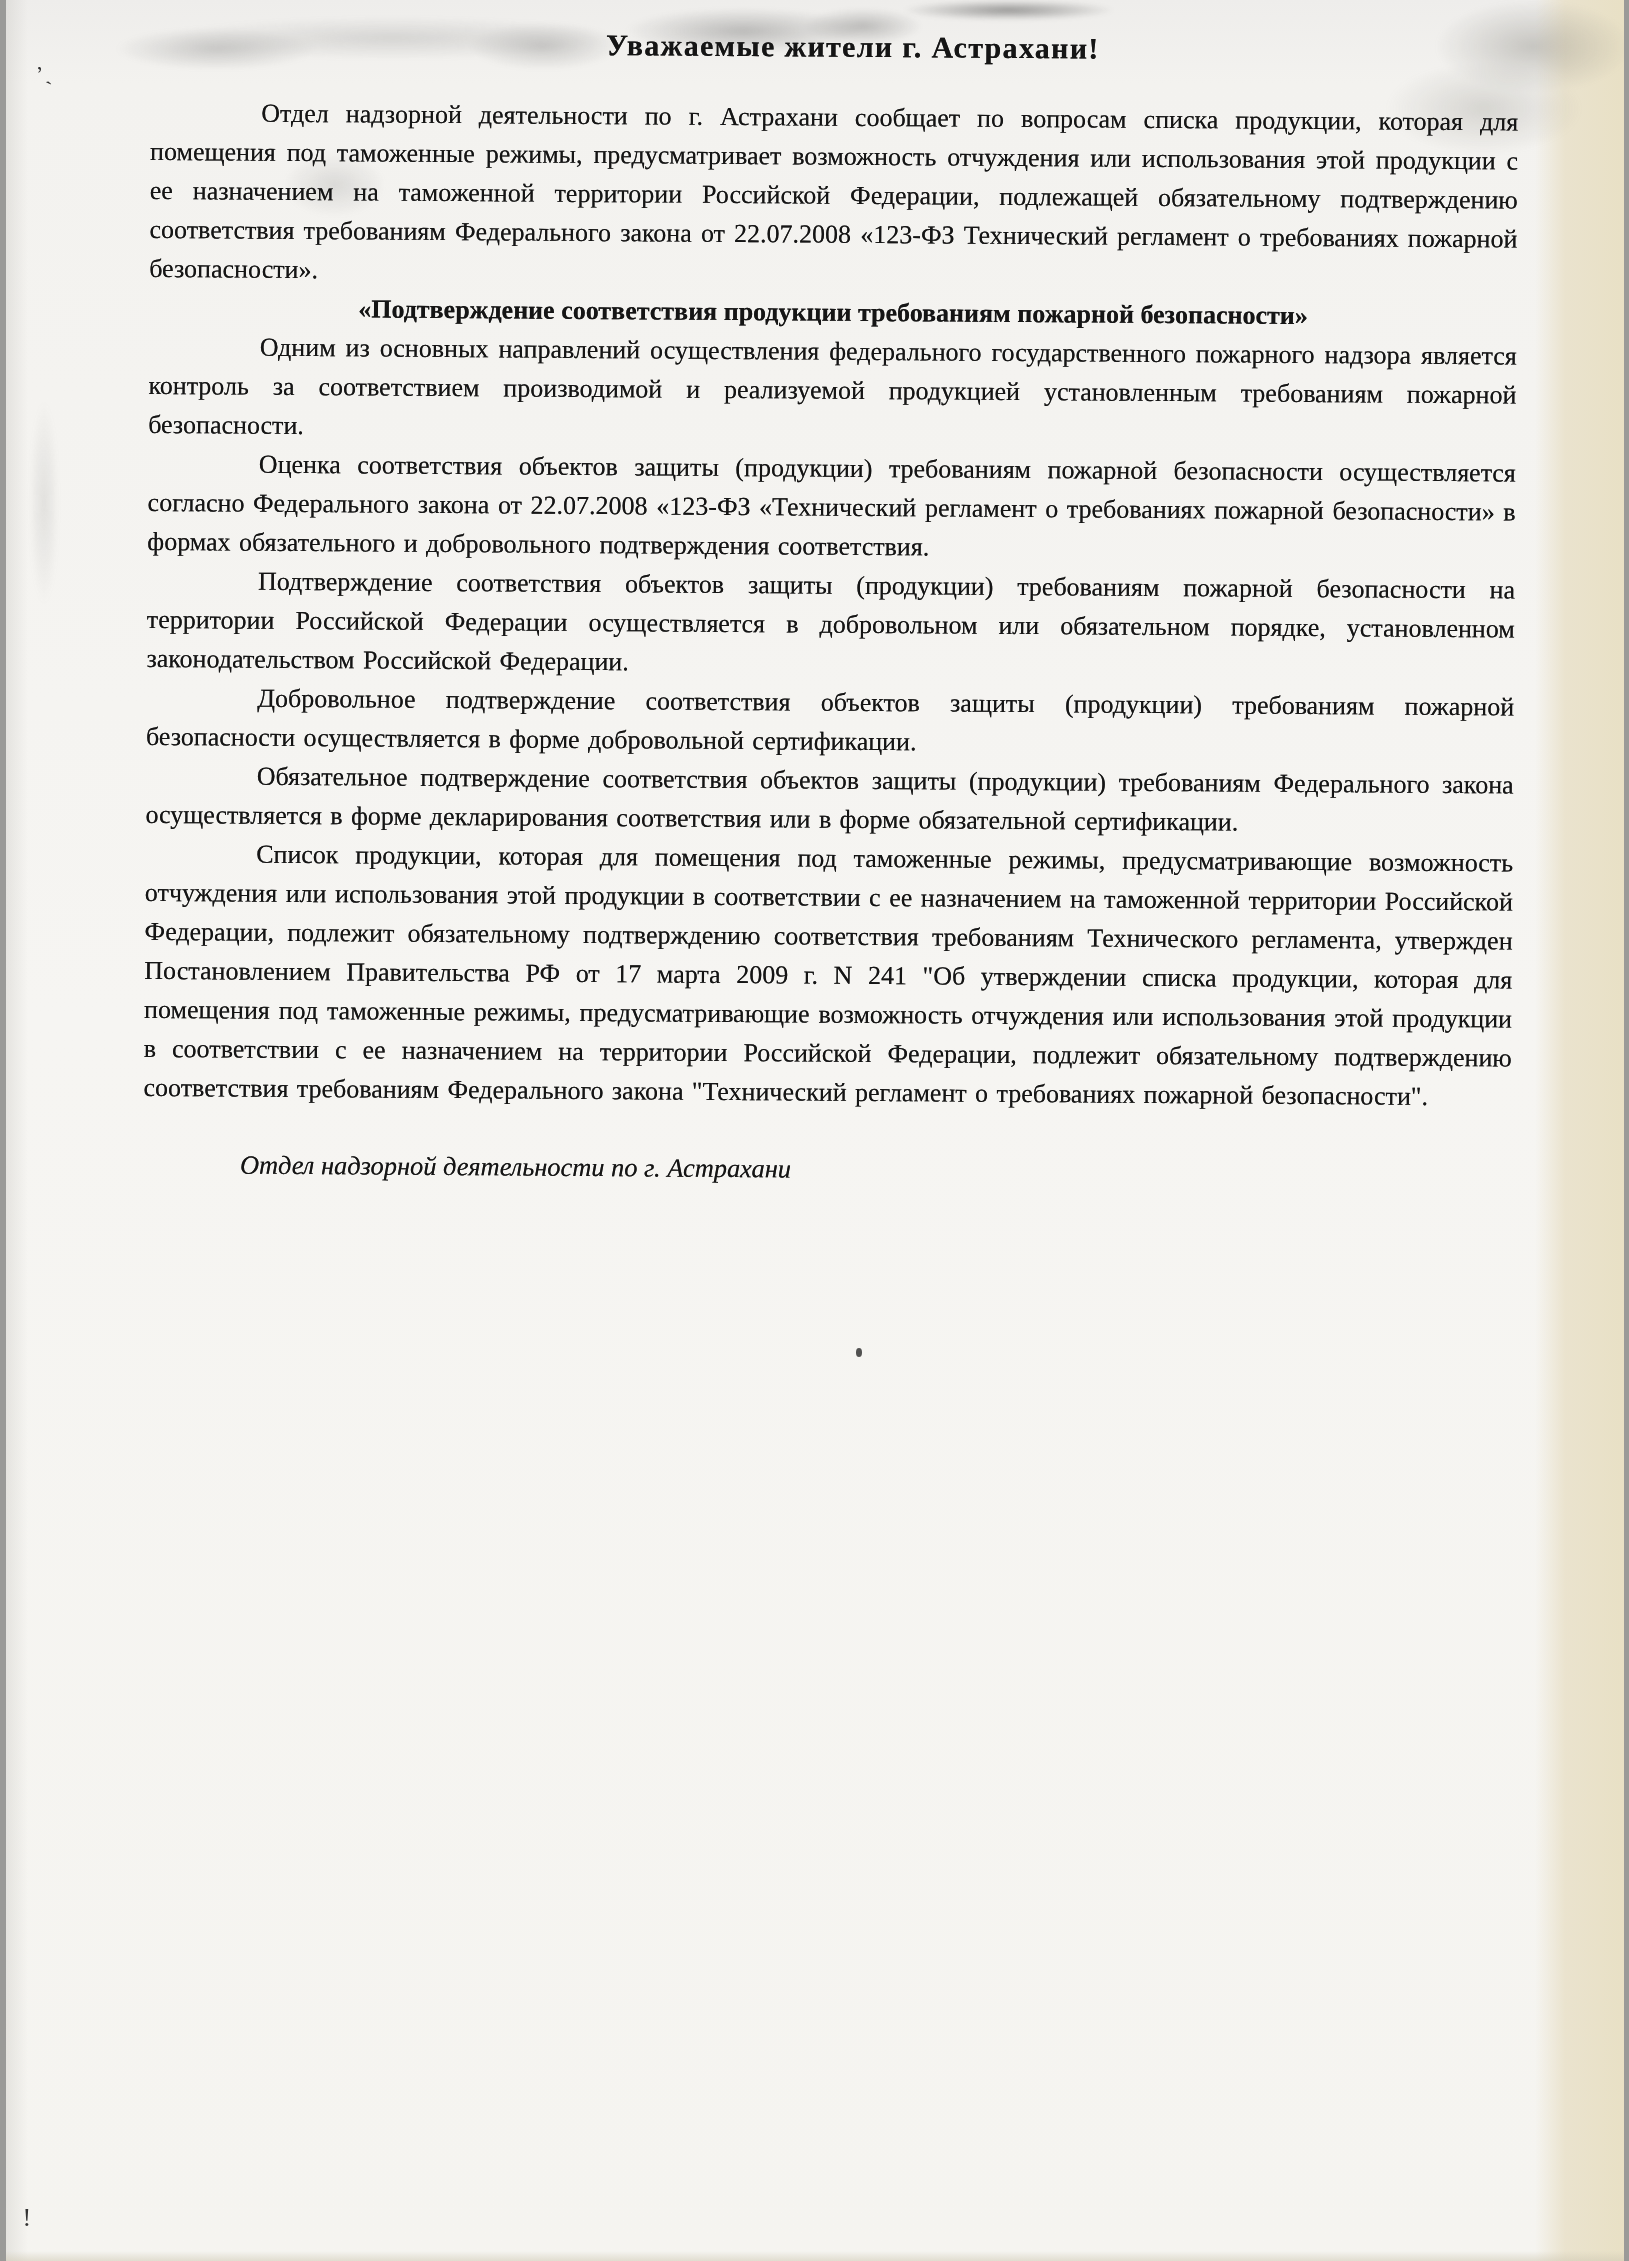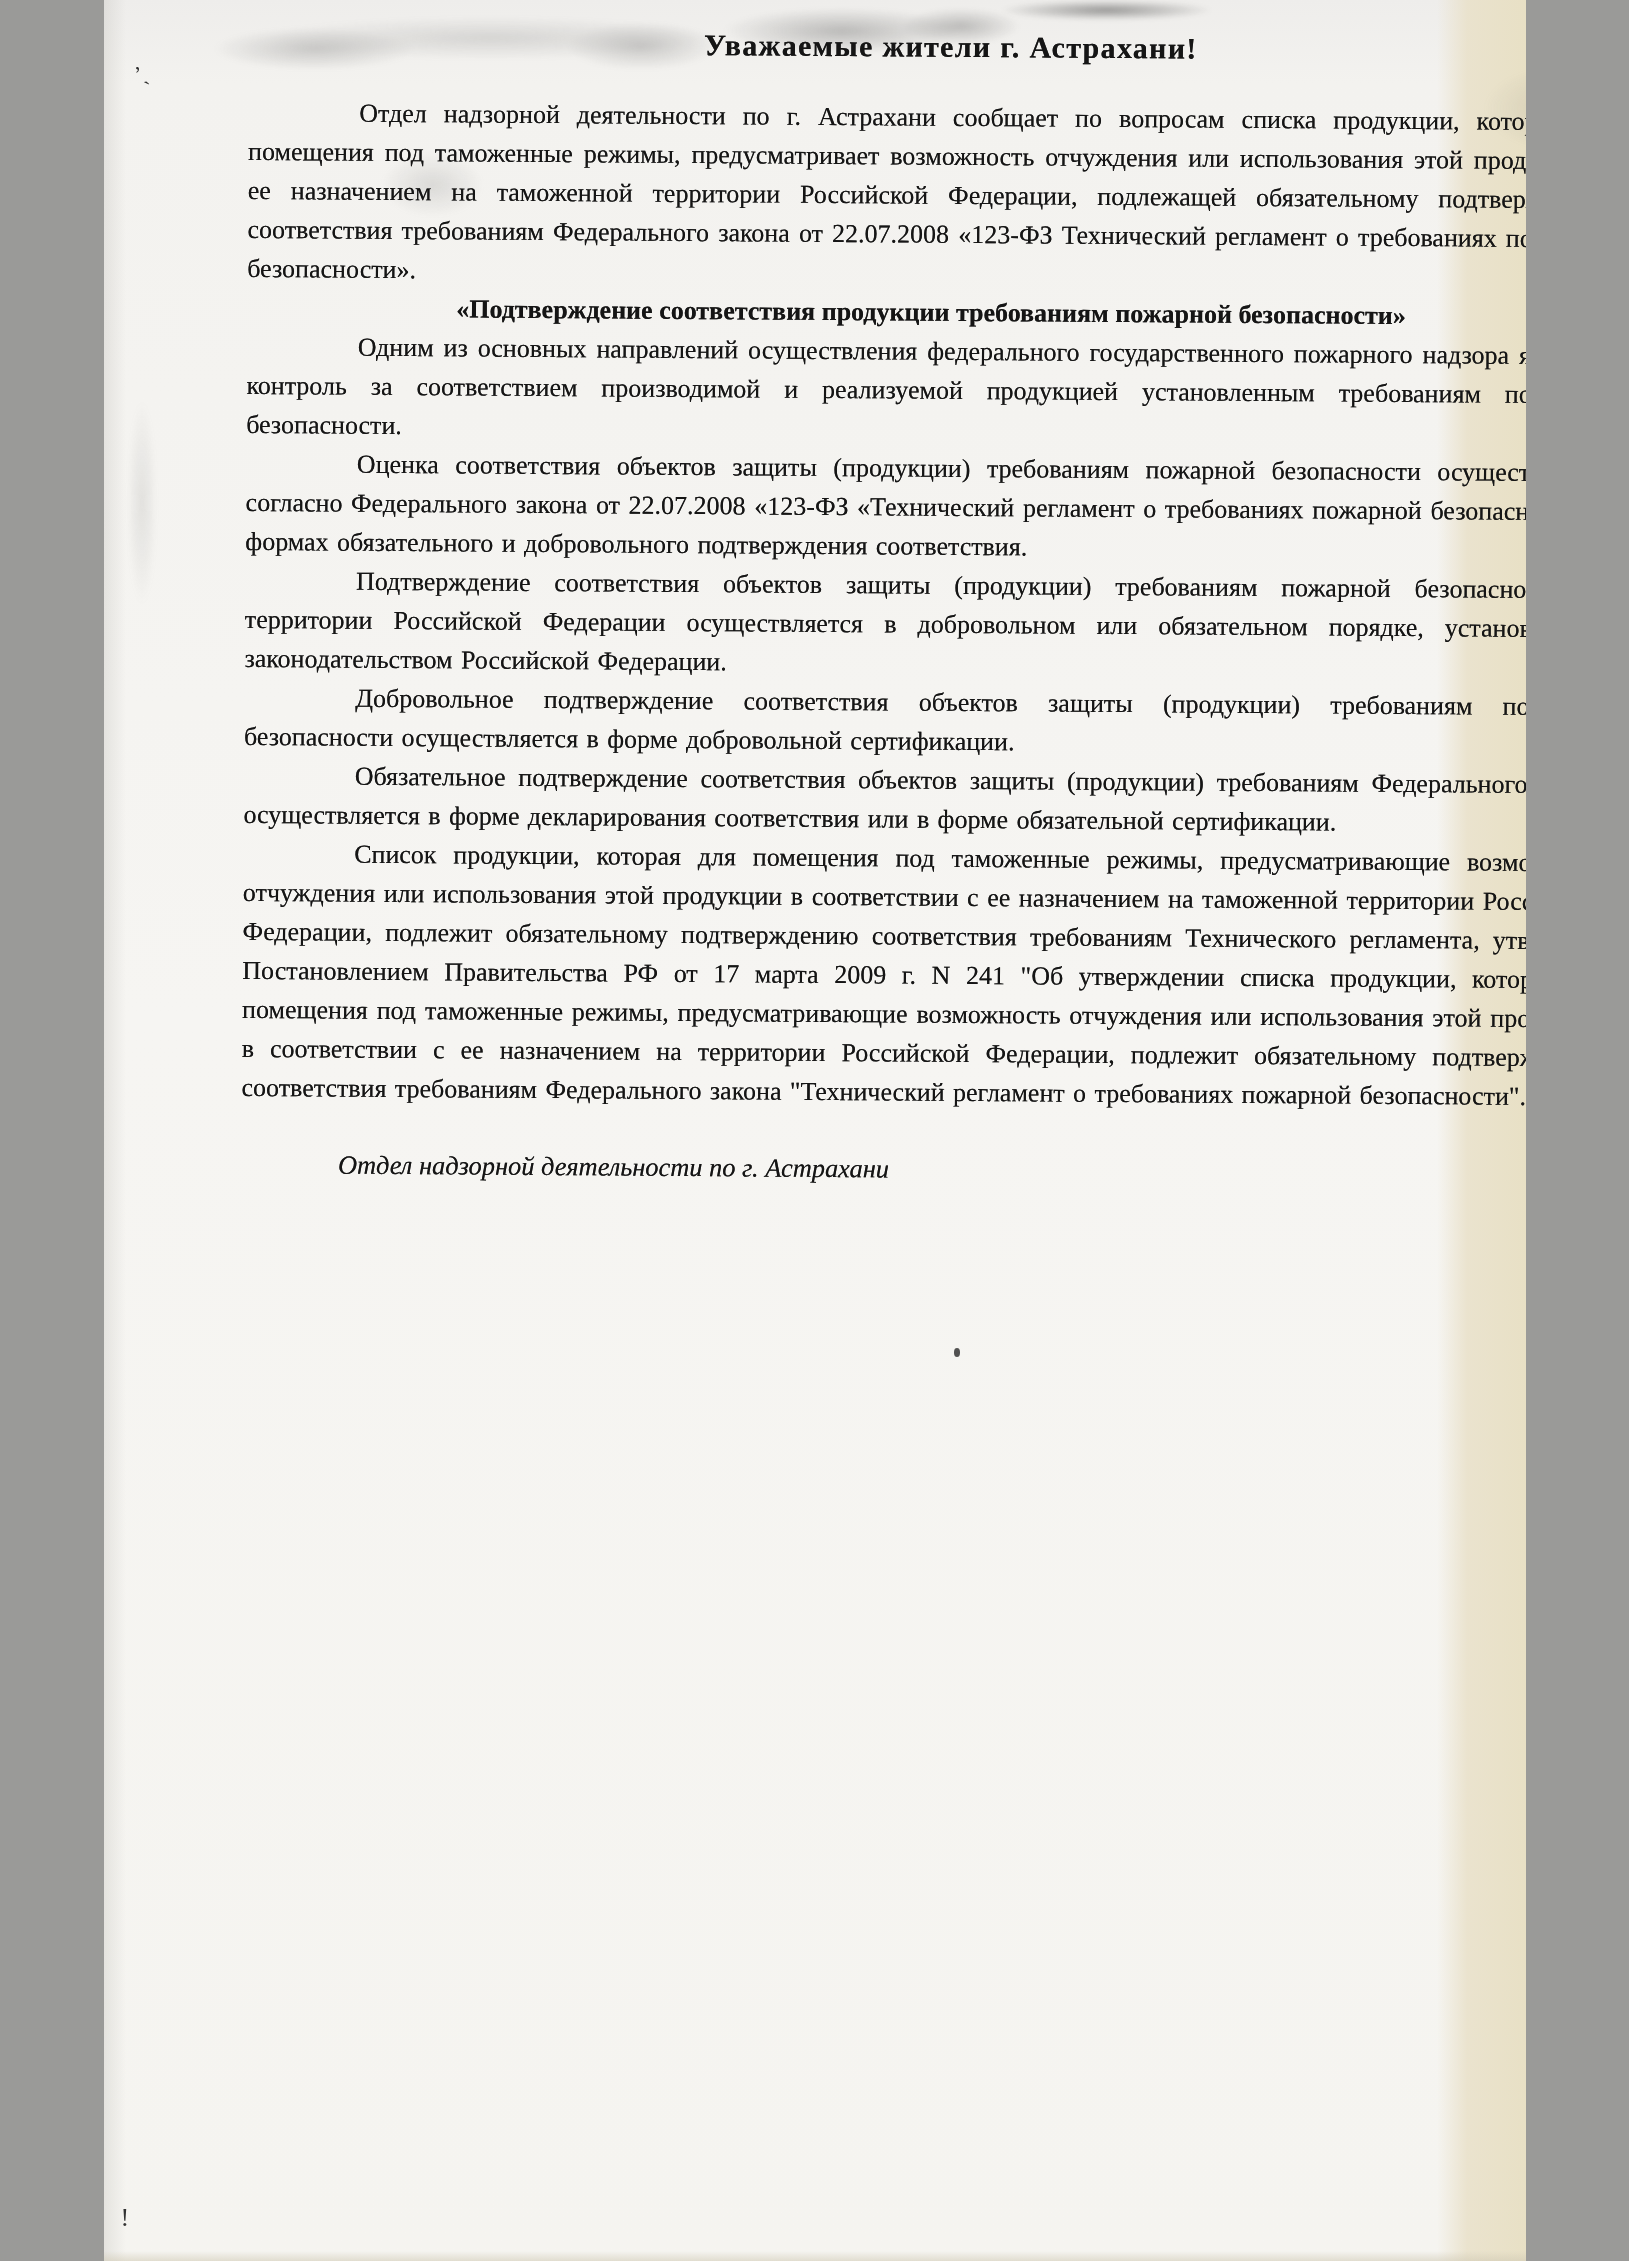"Уважаемые жители г. Астрахани!" .page { width: 1422px -> 1618px }
